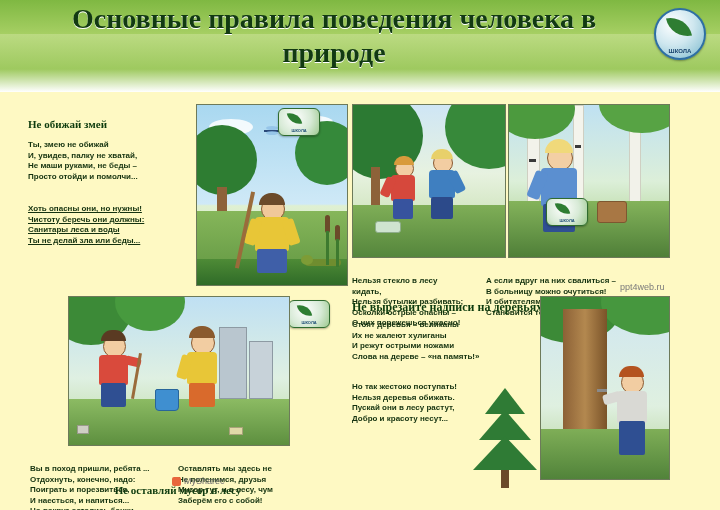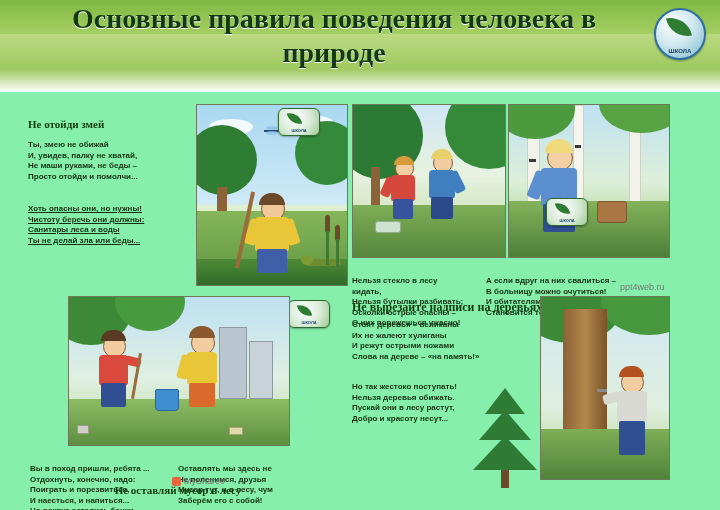"Основные правила поведения человека в" #poster { background: #86efac -> #fef9c3 }
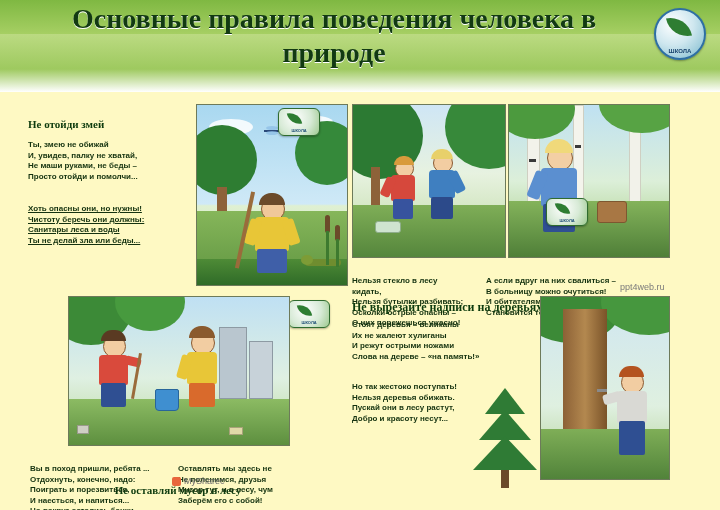"Не отойди змей" div.sec-title { text: отойди -> обижай }
